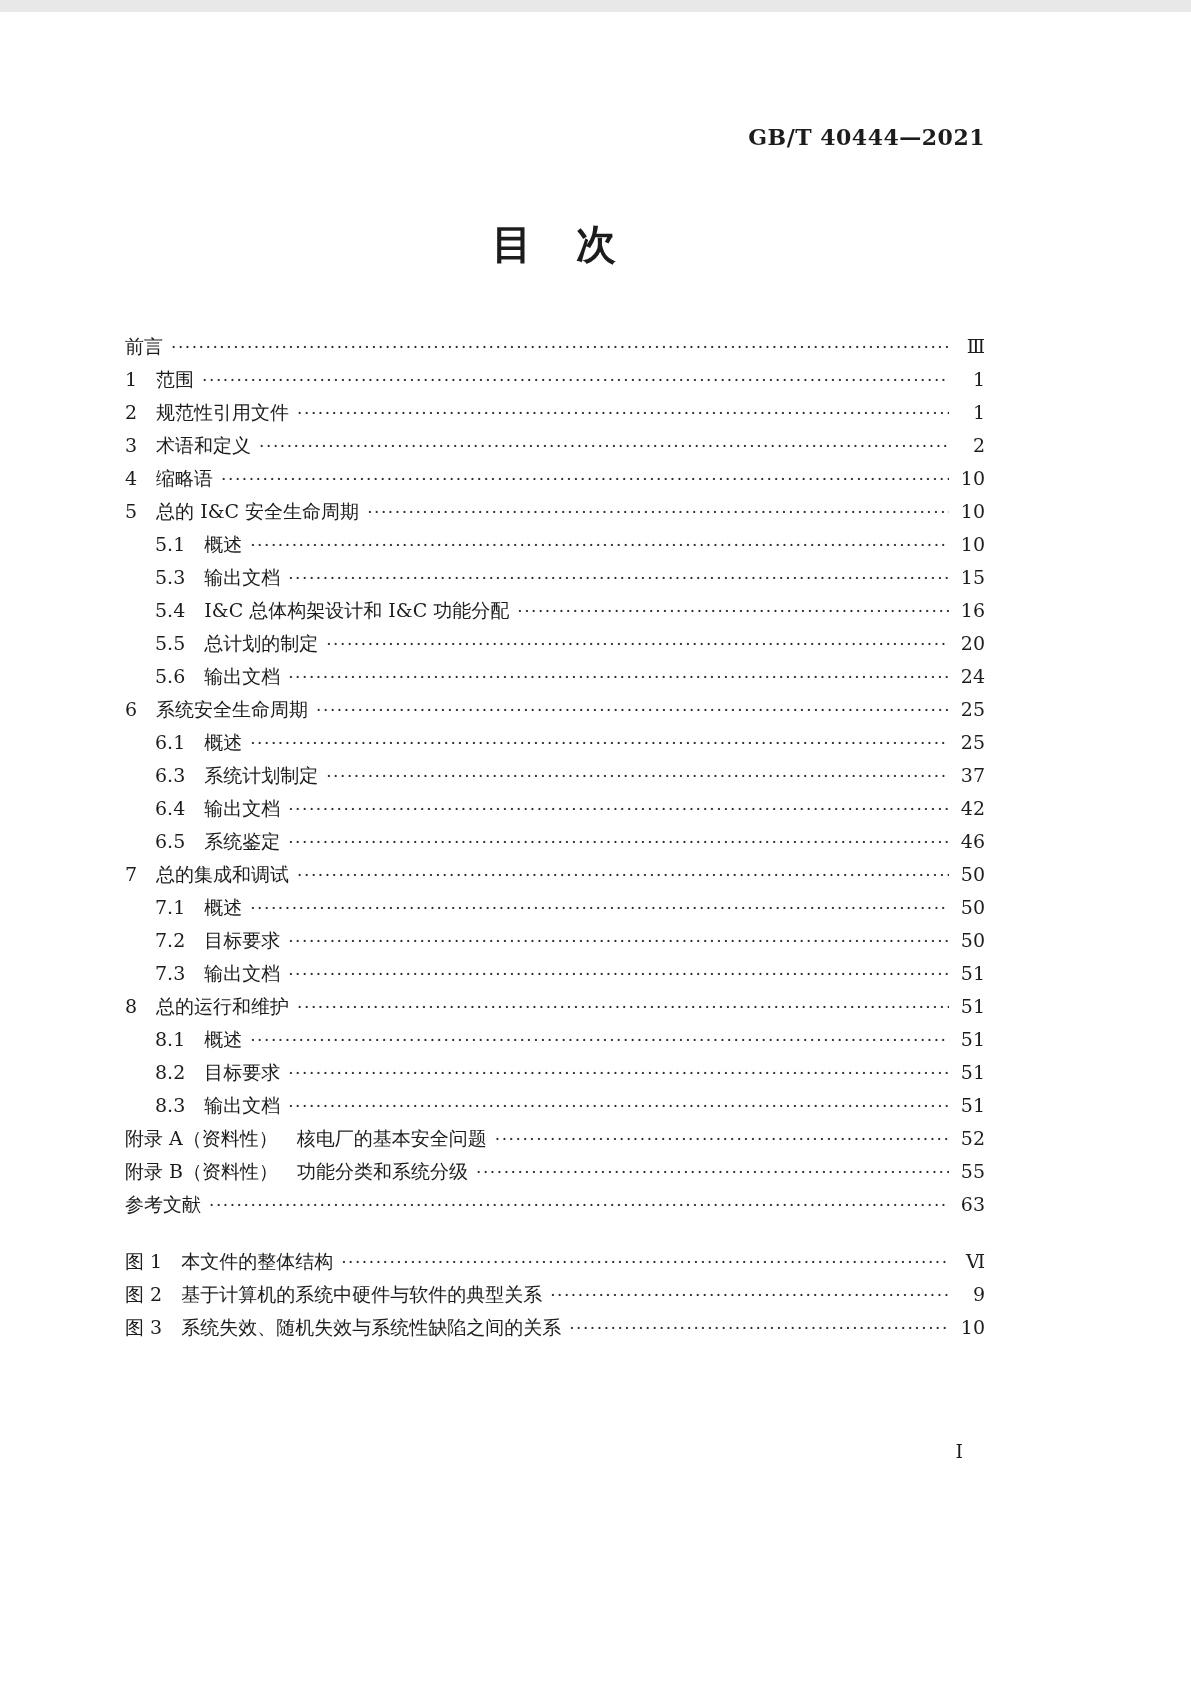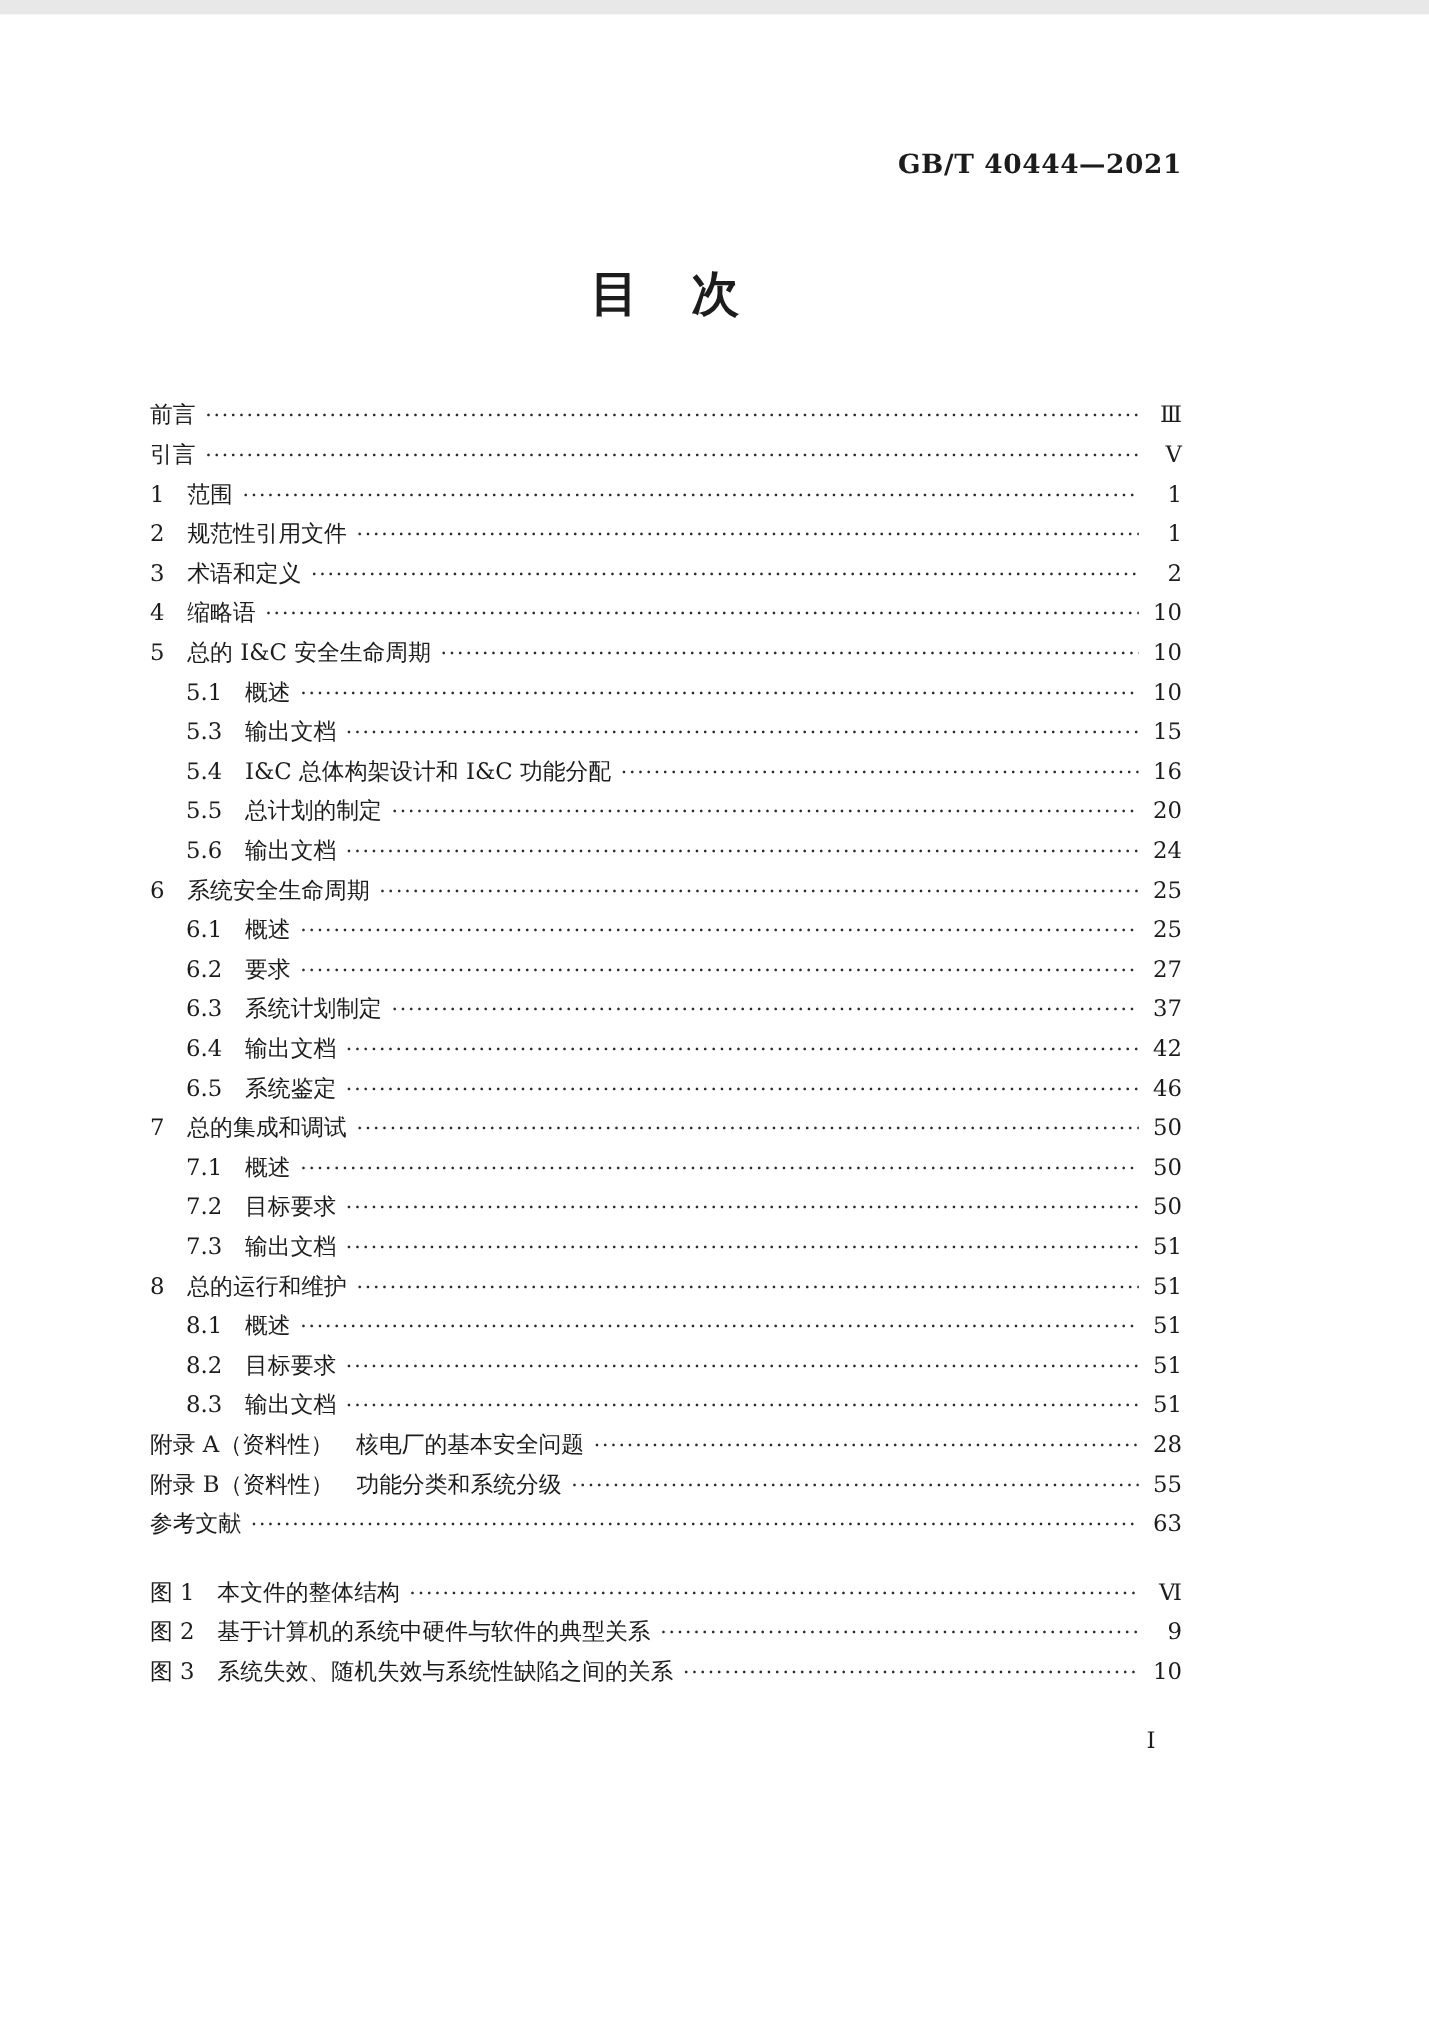"引言" div.toc-row { html: <div> <span>引言</span> <span></span> <span>Ⅴ</span> </div> -> none }
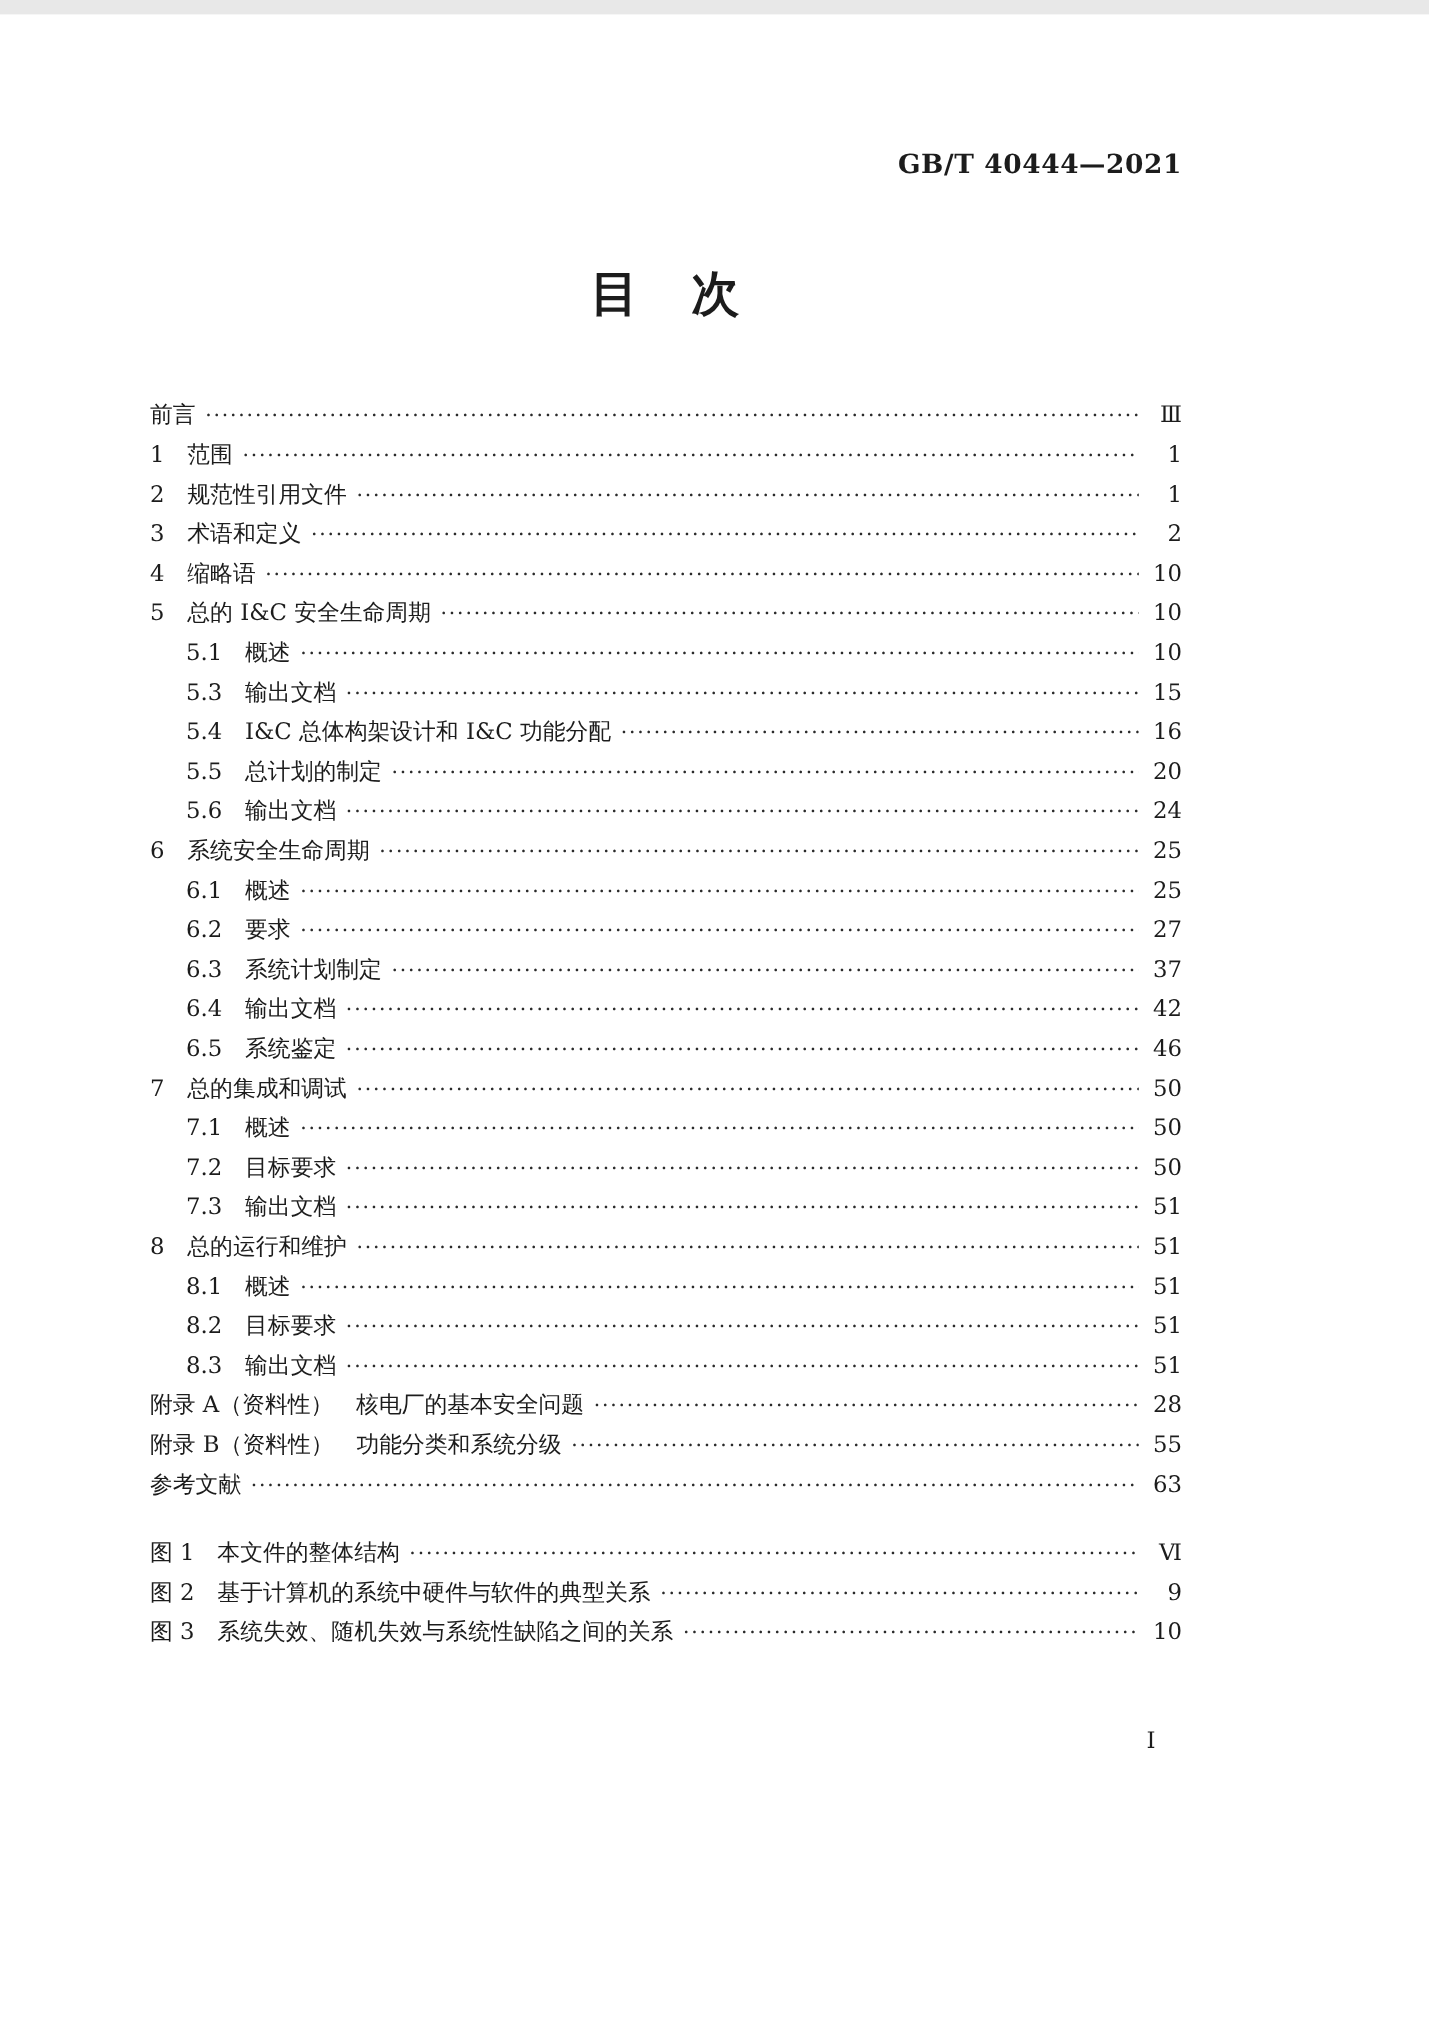"6.2 要求" div.toc-row { html: <div> <span>6.2 要求</span> <span></span> <span>27</span> </div> -> none }
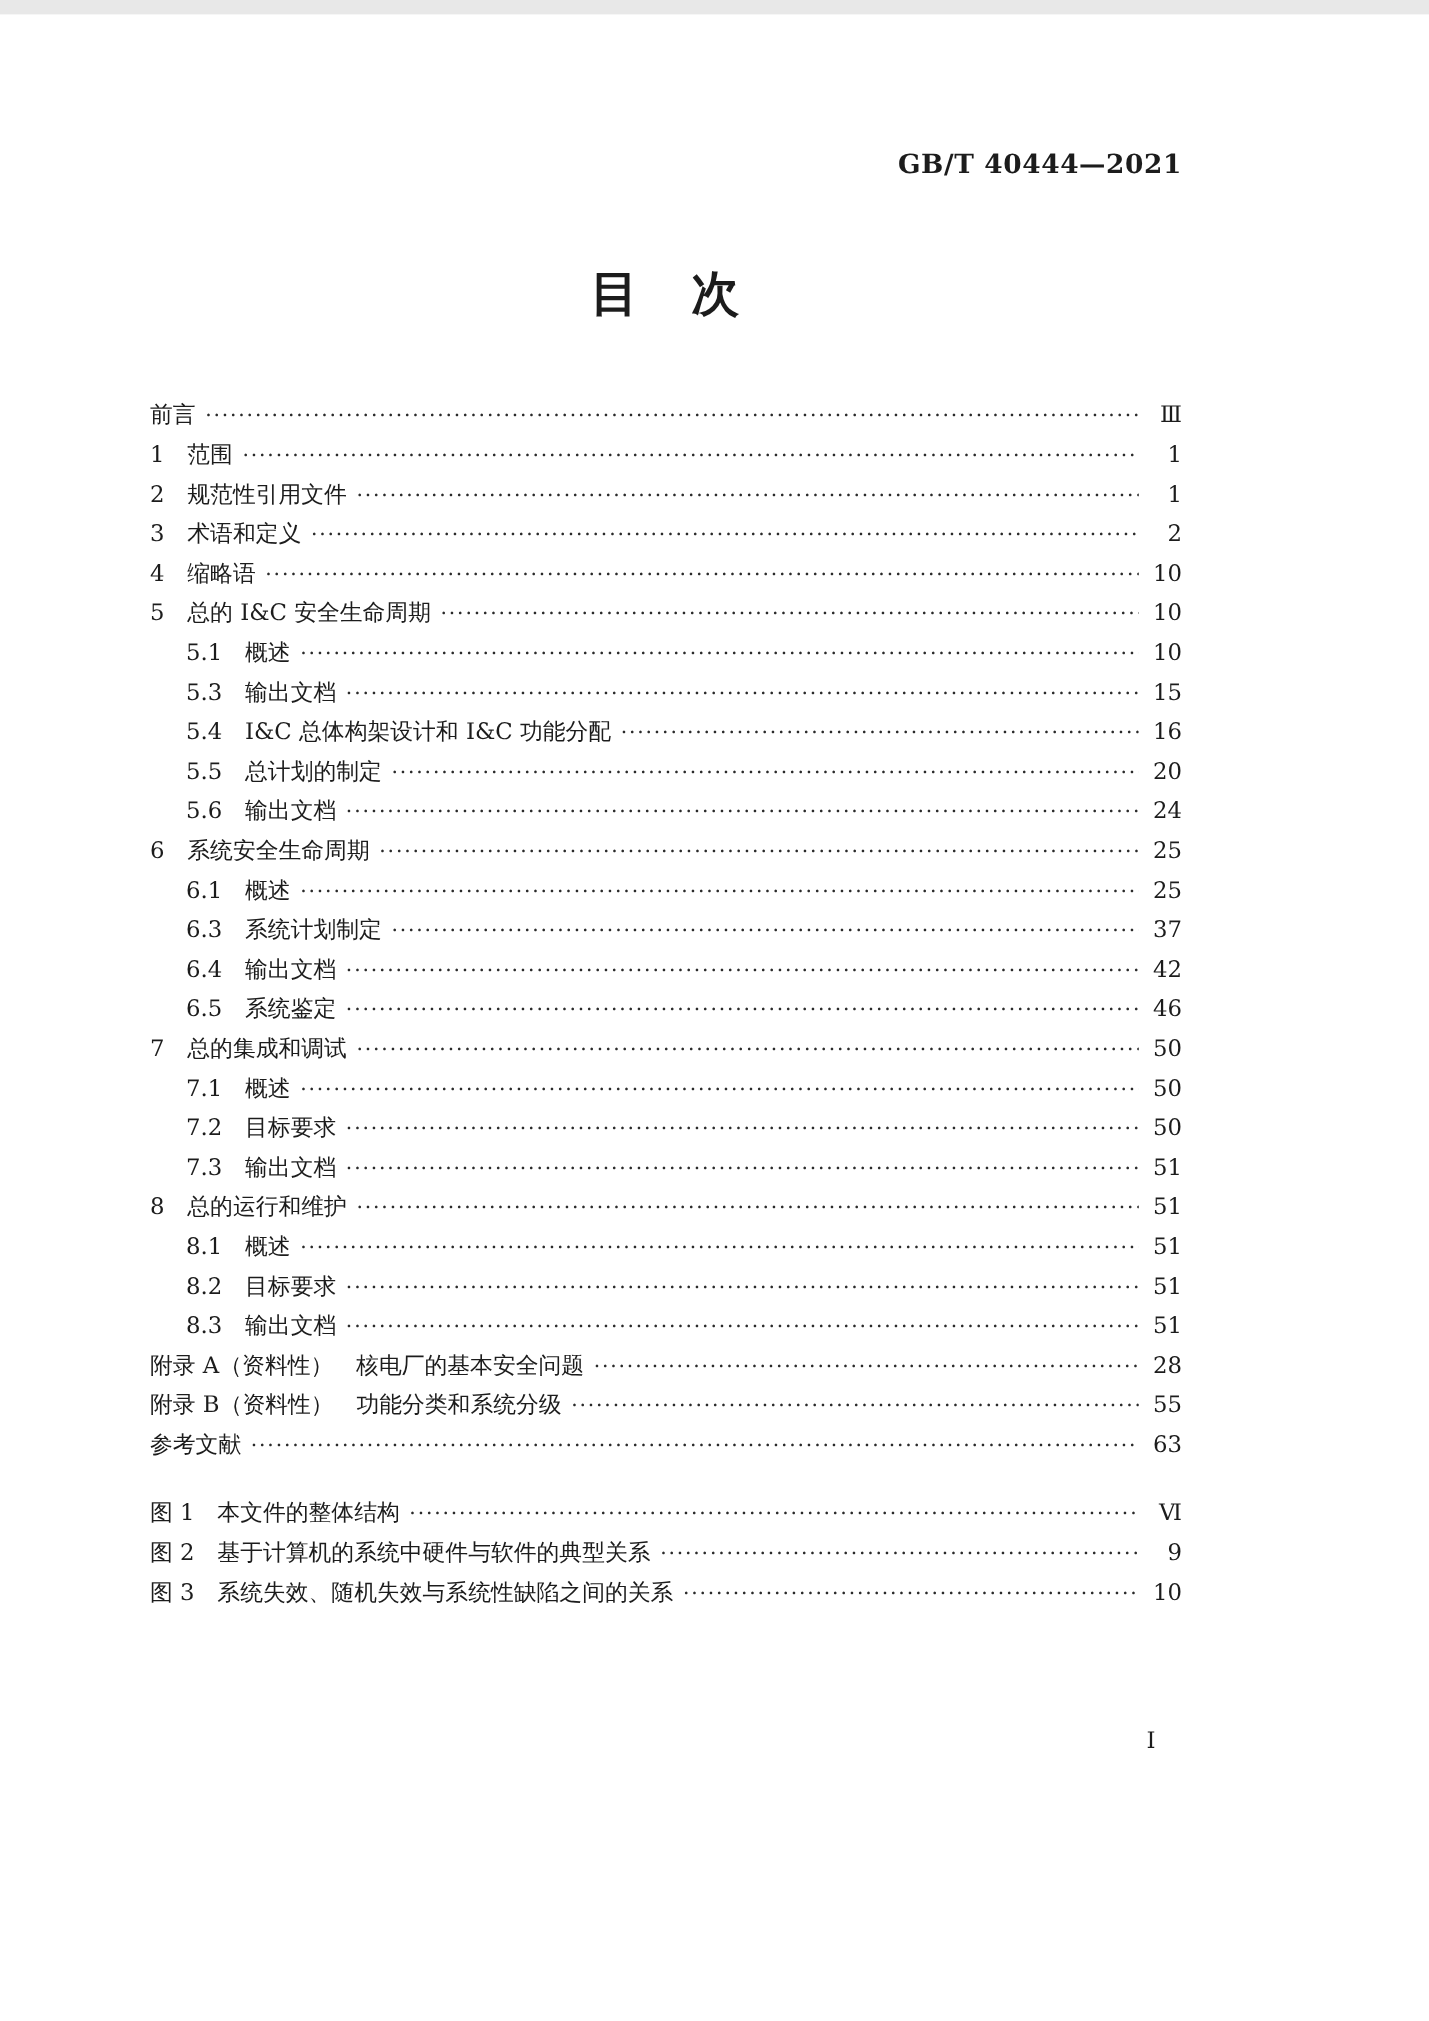"28" span.toc-page { text: 28 -> 52 }
